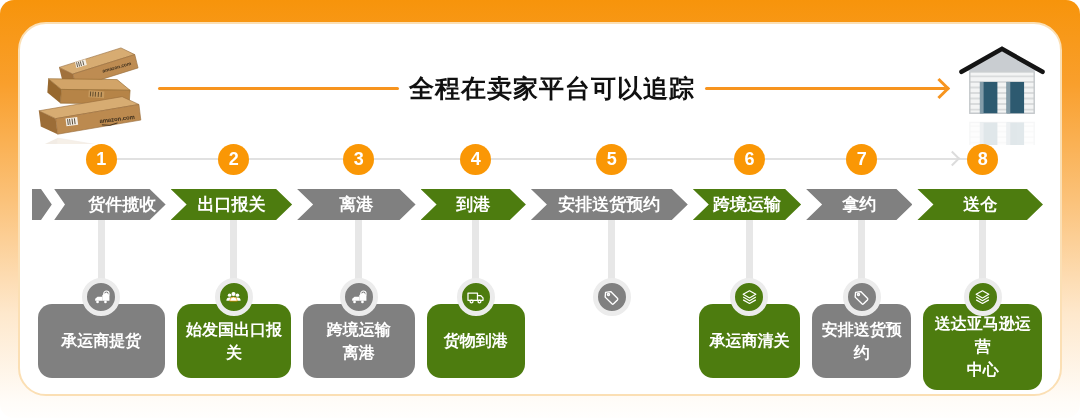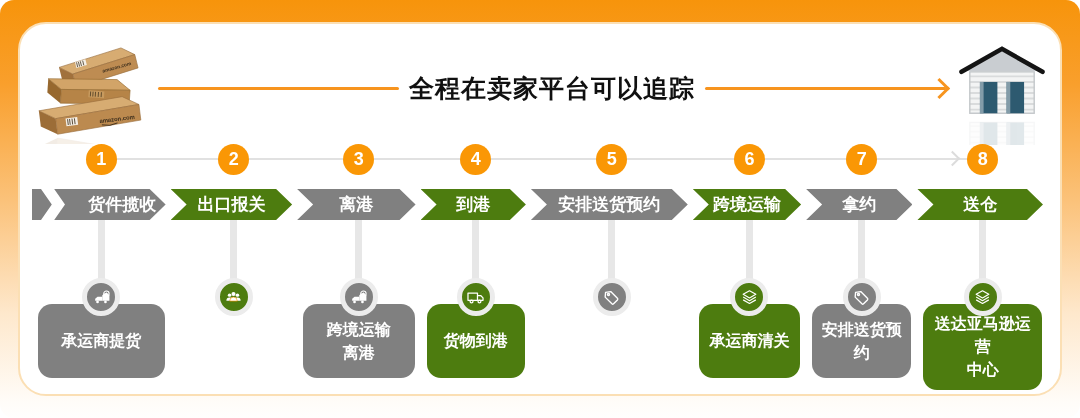"始发国出口报关" div.detail-box { html: none -> <div>始发国出口报关</div> }
